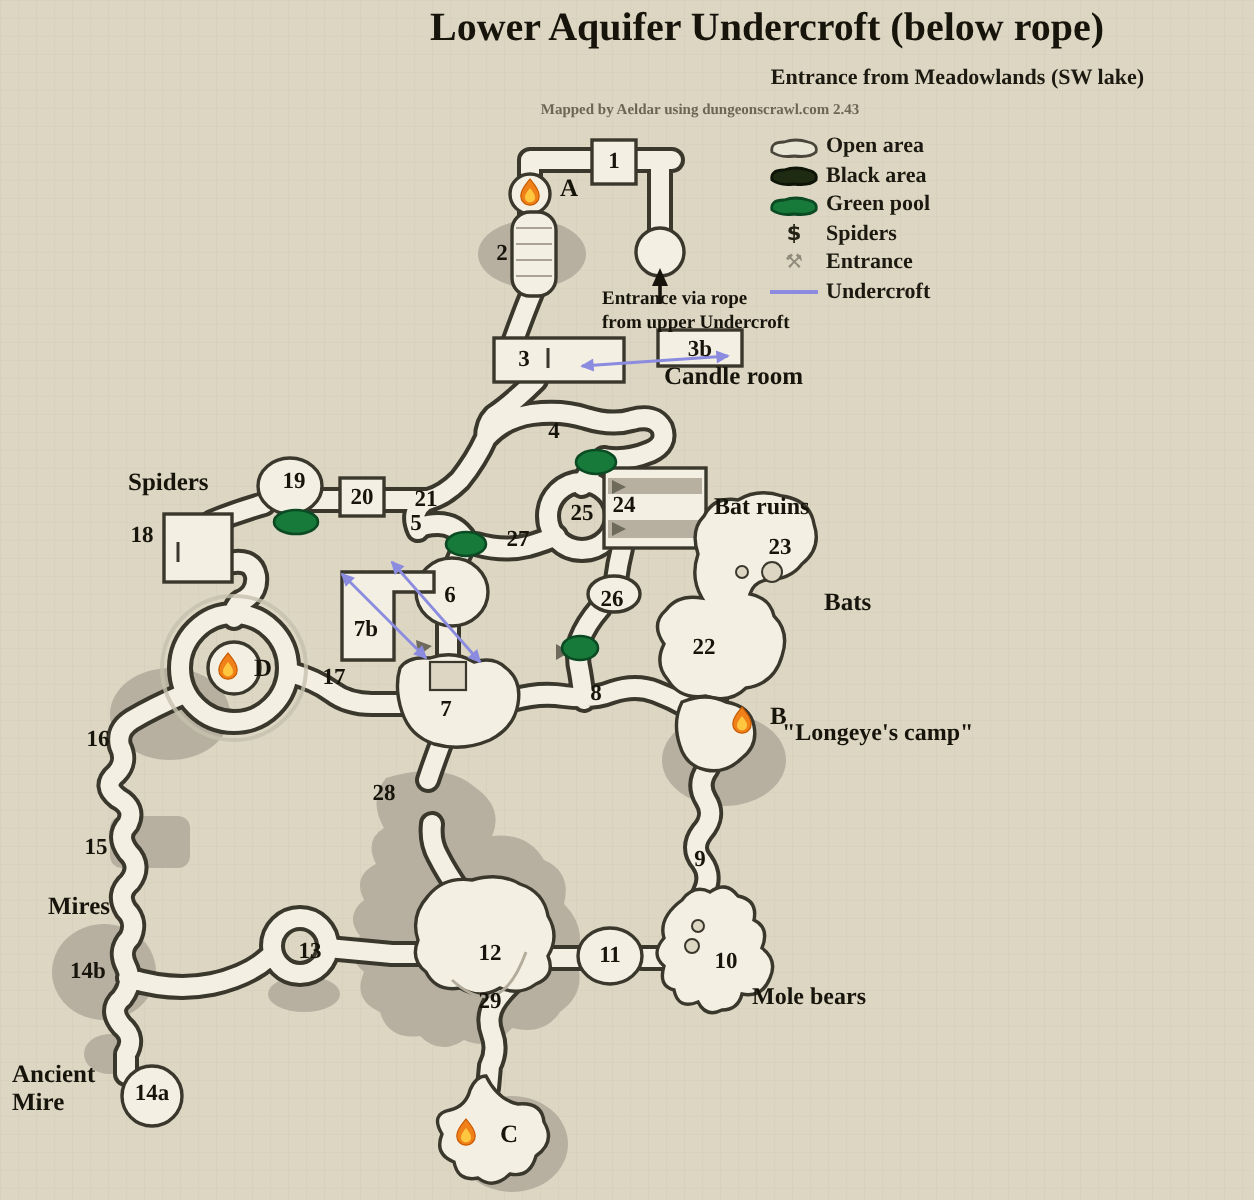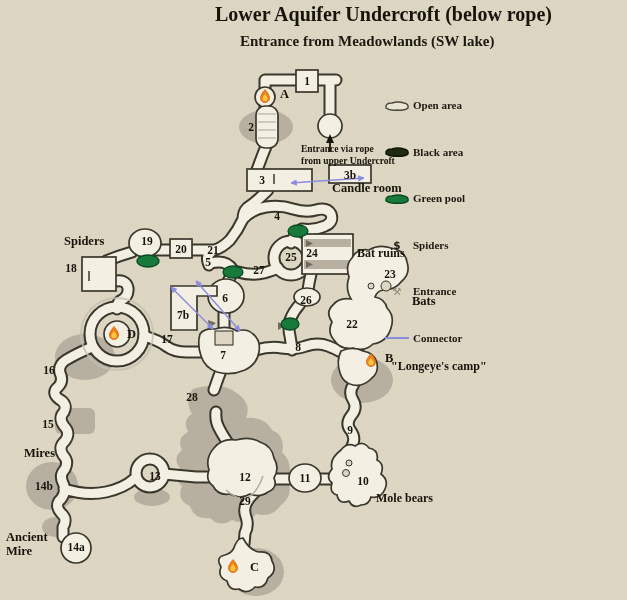"Entrance from Meadowlands (SW lake)" .subtitle { font-size: 15px -> 11px; text-align: left -> right }
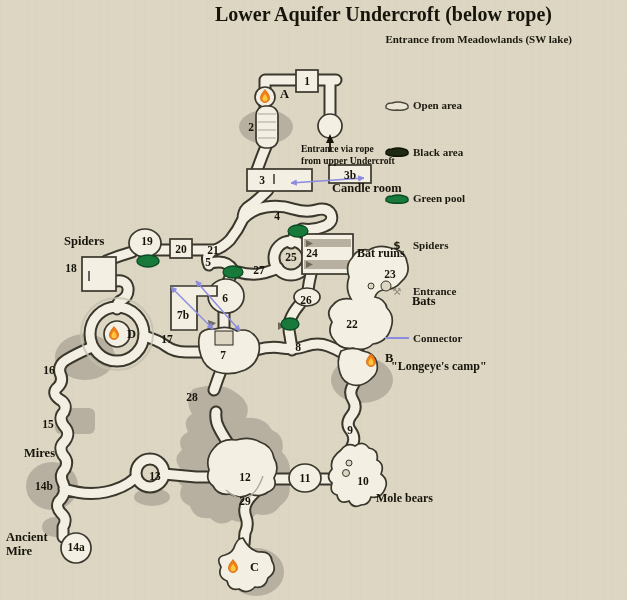"Mapped by Aeldar using dungeonscrawl.com" div.attribution { html: none -> <div>Mapped by Aeldar using dungeonscrawl.com 2.43</div> }
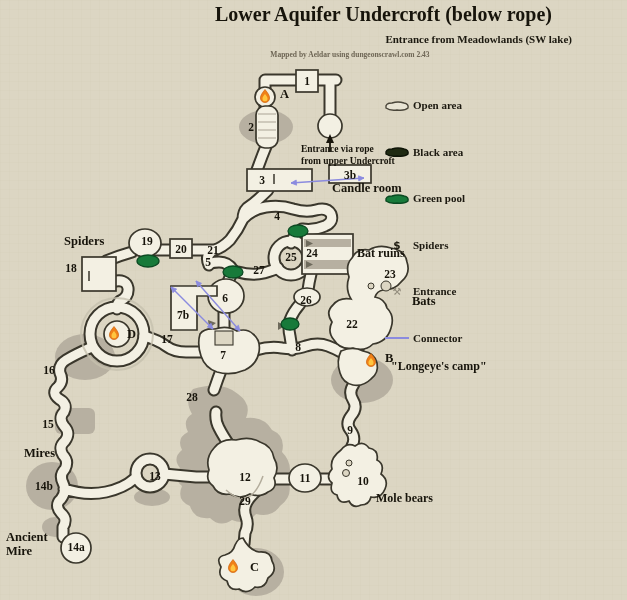"Open area" .lrow { margin-top: 32px -> none }
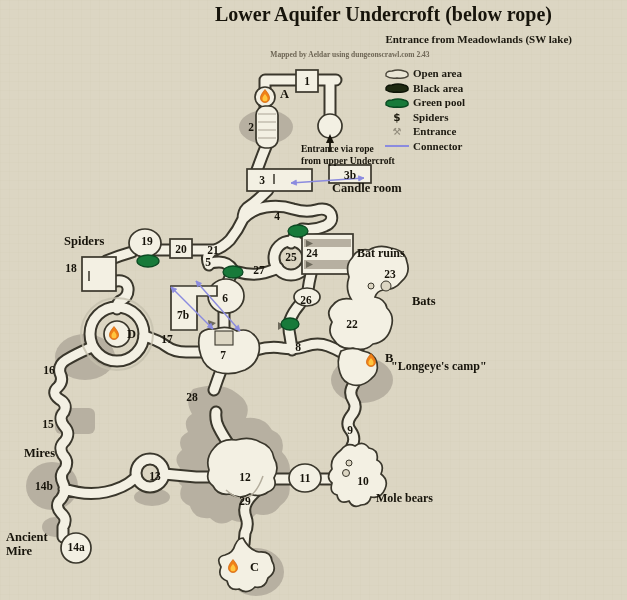"Connector" span.lbl { text: Connector -> Undercroft }
